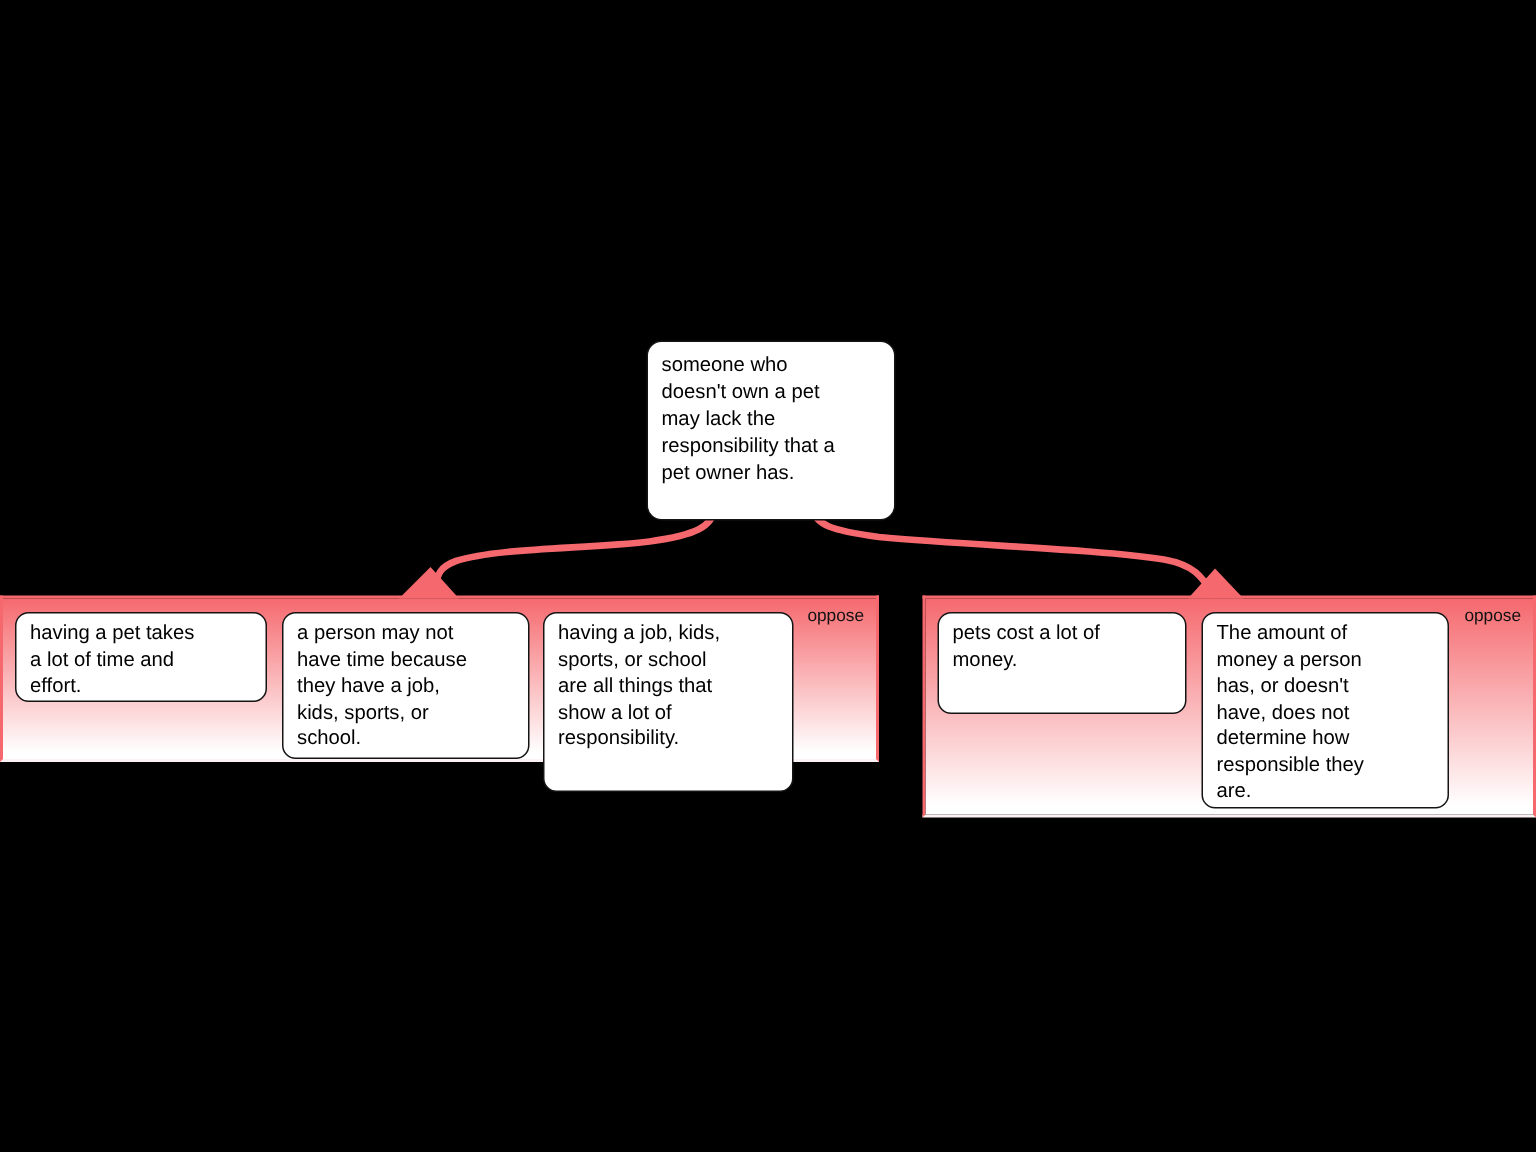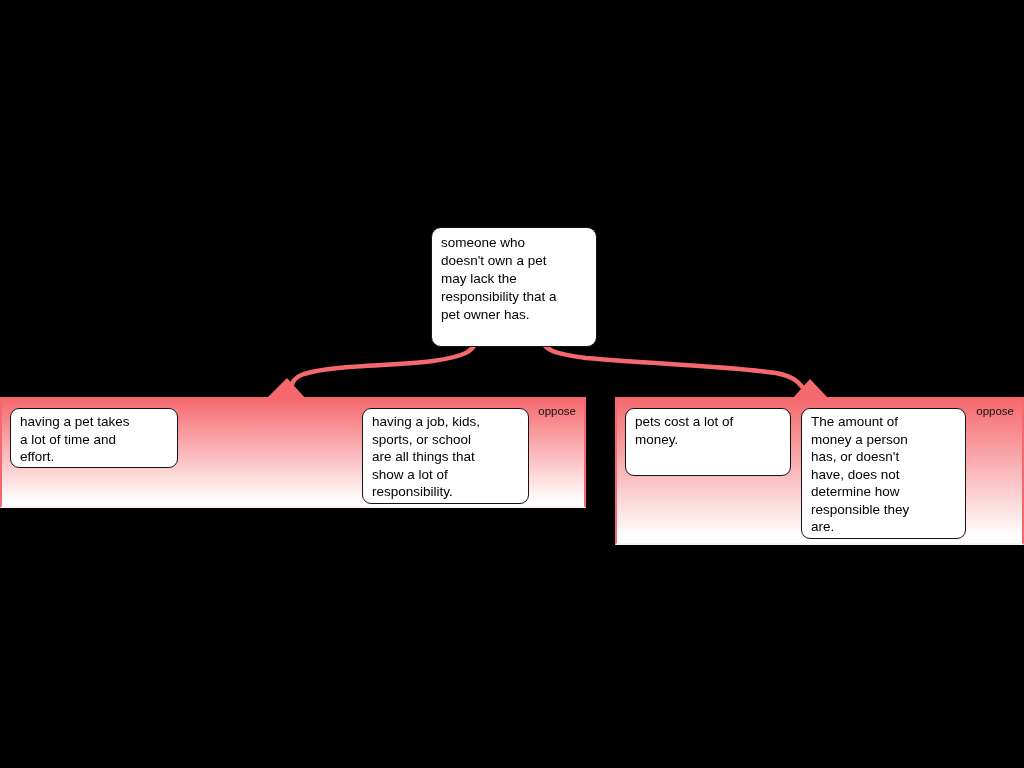"a person may not" div.reason-box { html: none -> <div>a person may not have time because they have a job, kids, sports, or school.</div> }
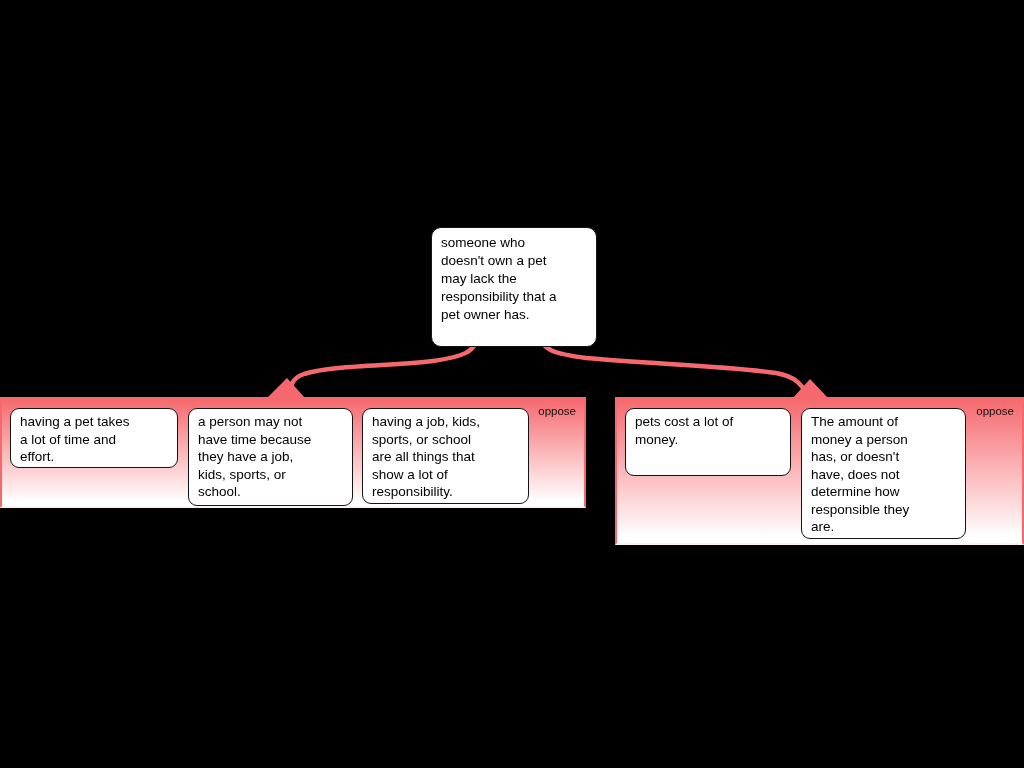"having a job, kids," .gl-b3 { height: 96px -> 120px }
